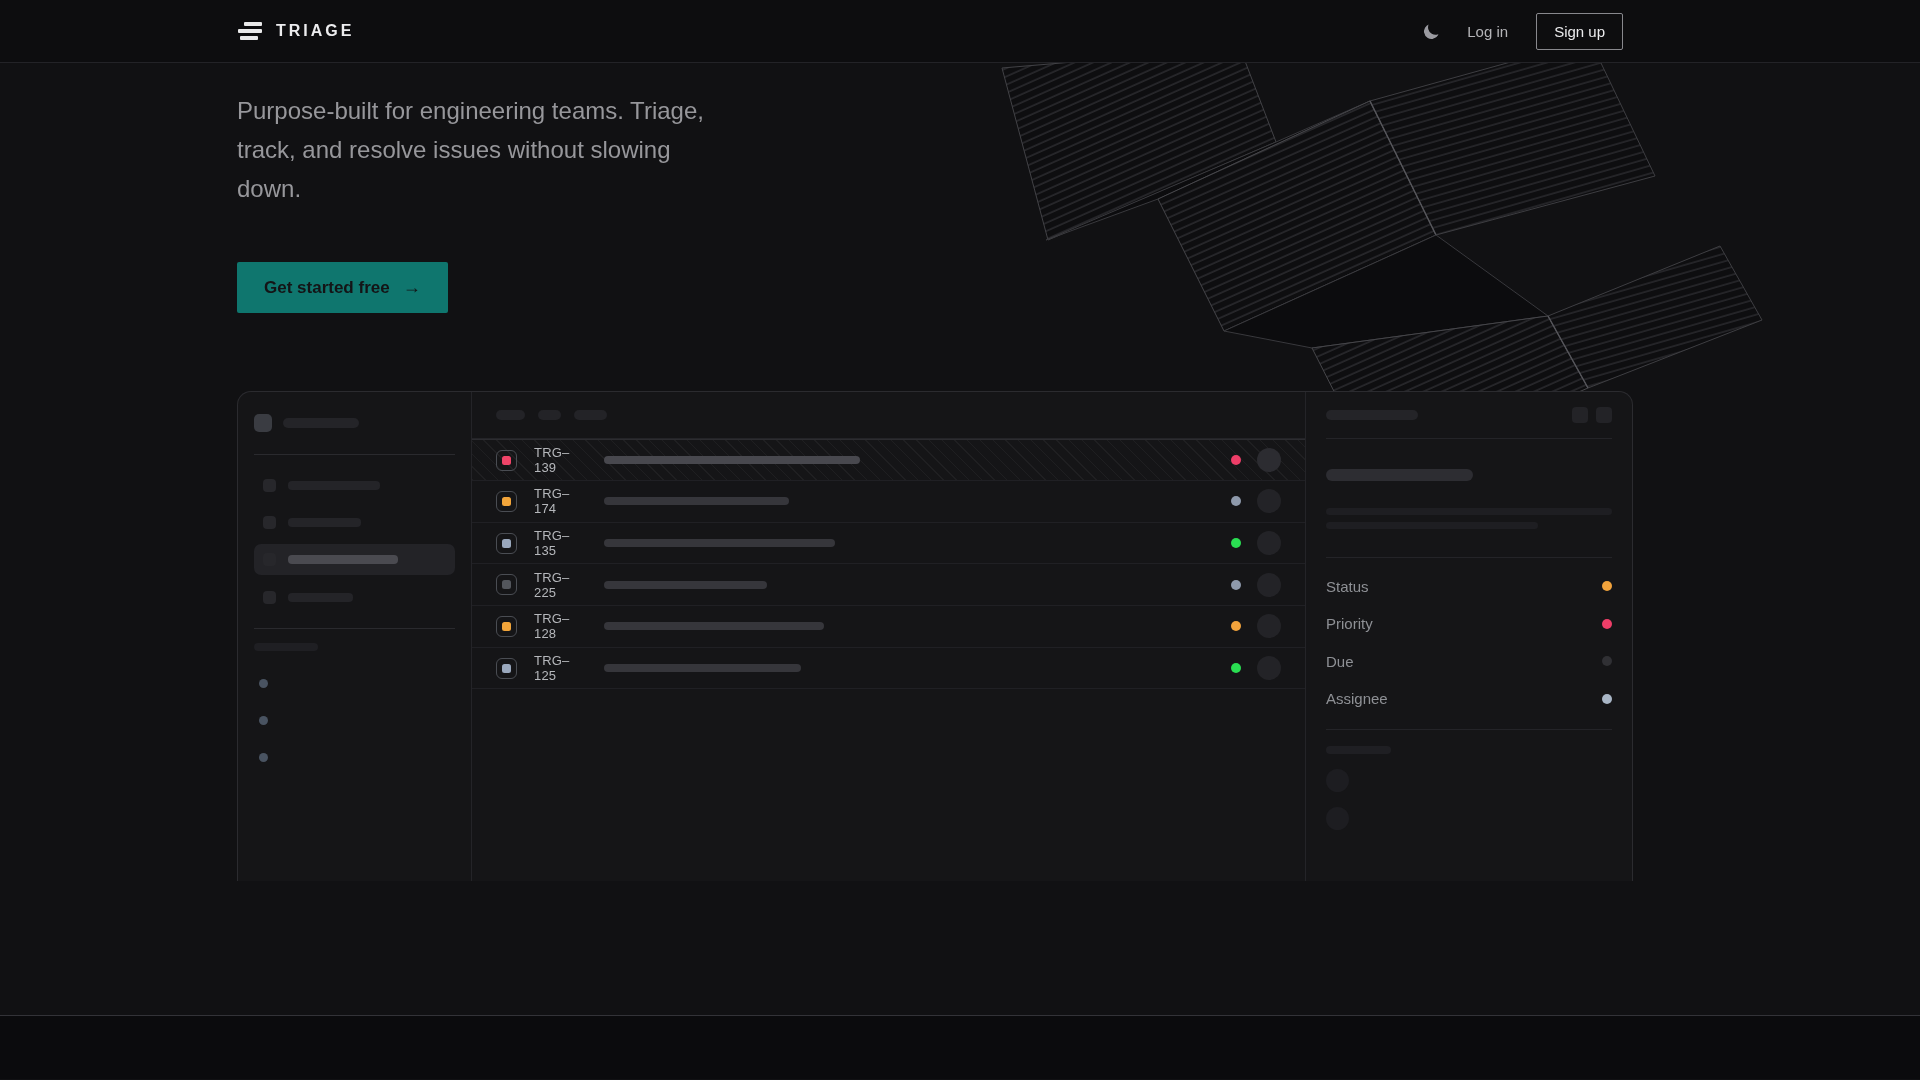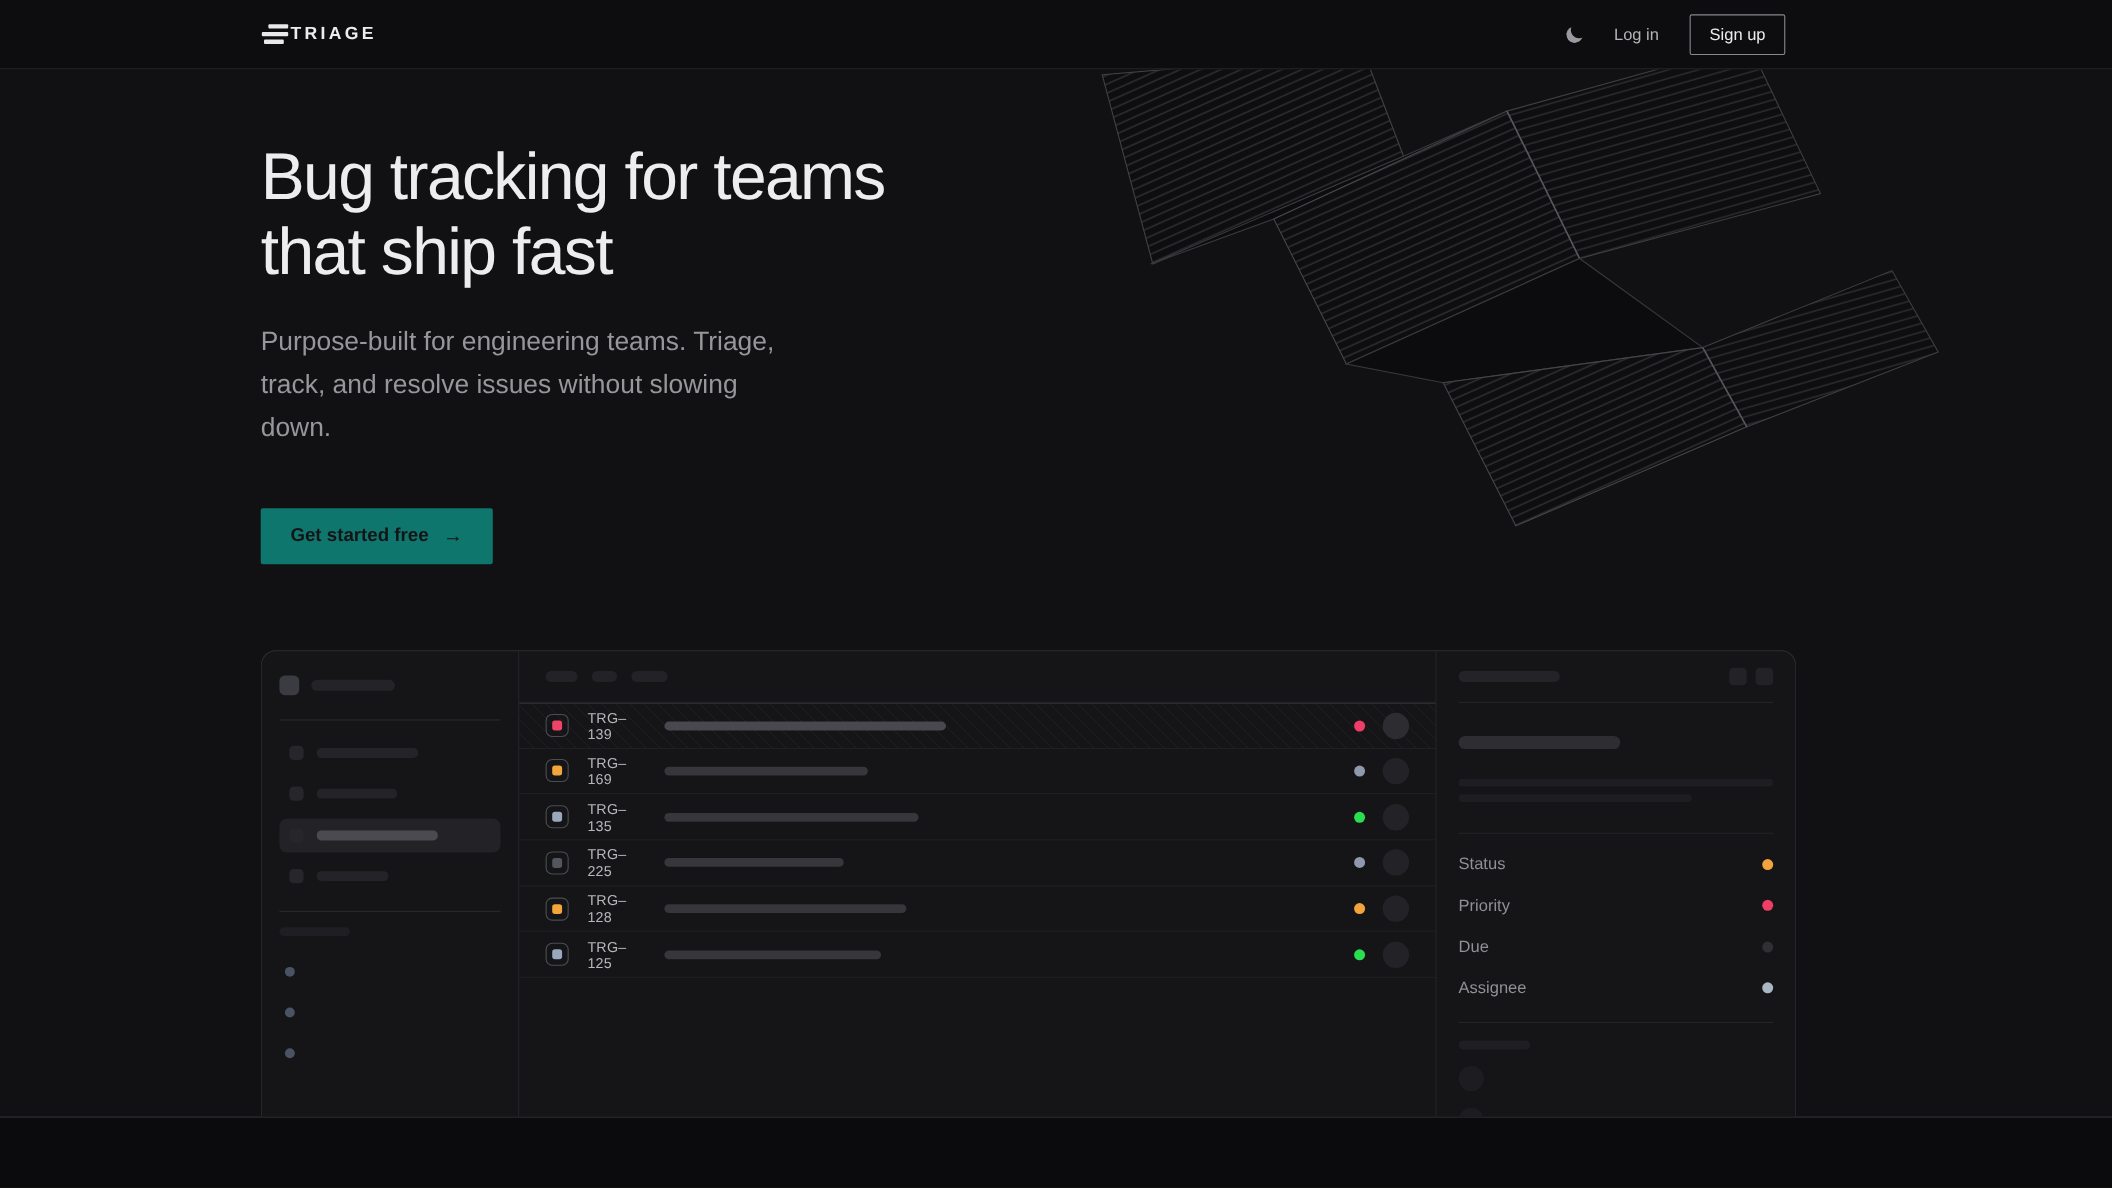"TRIAGE" .brand { gap: 1px -> 13px }
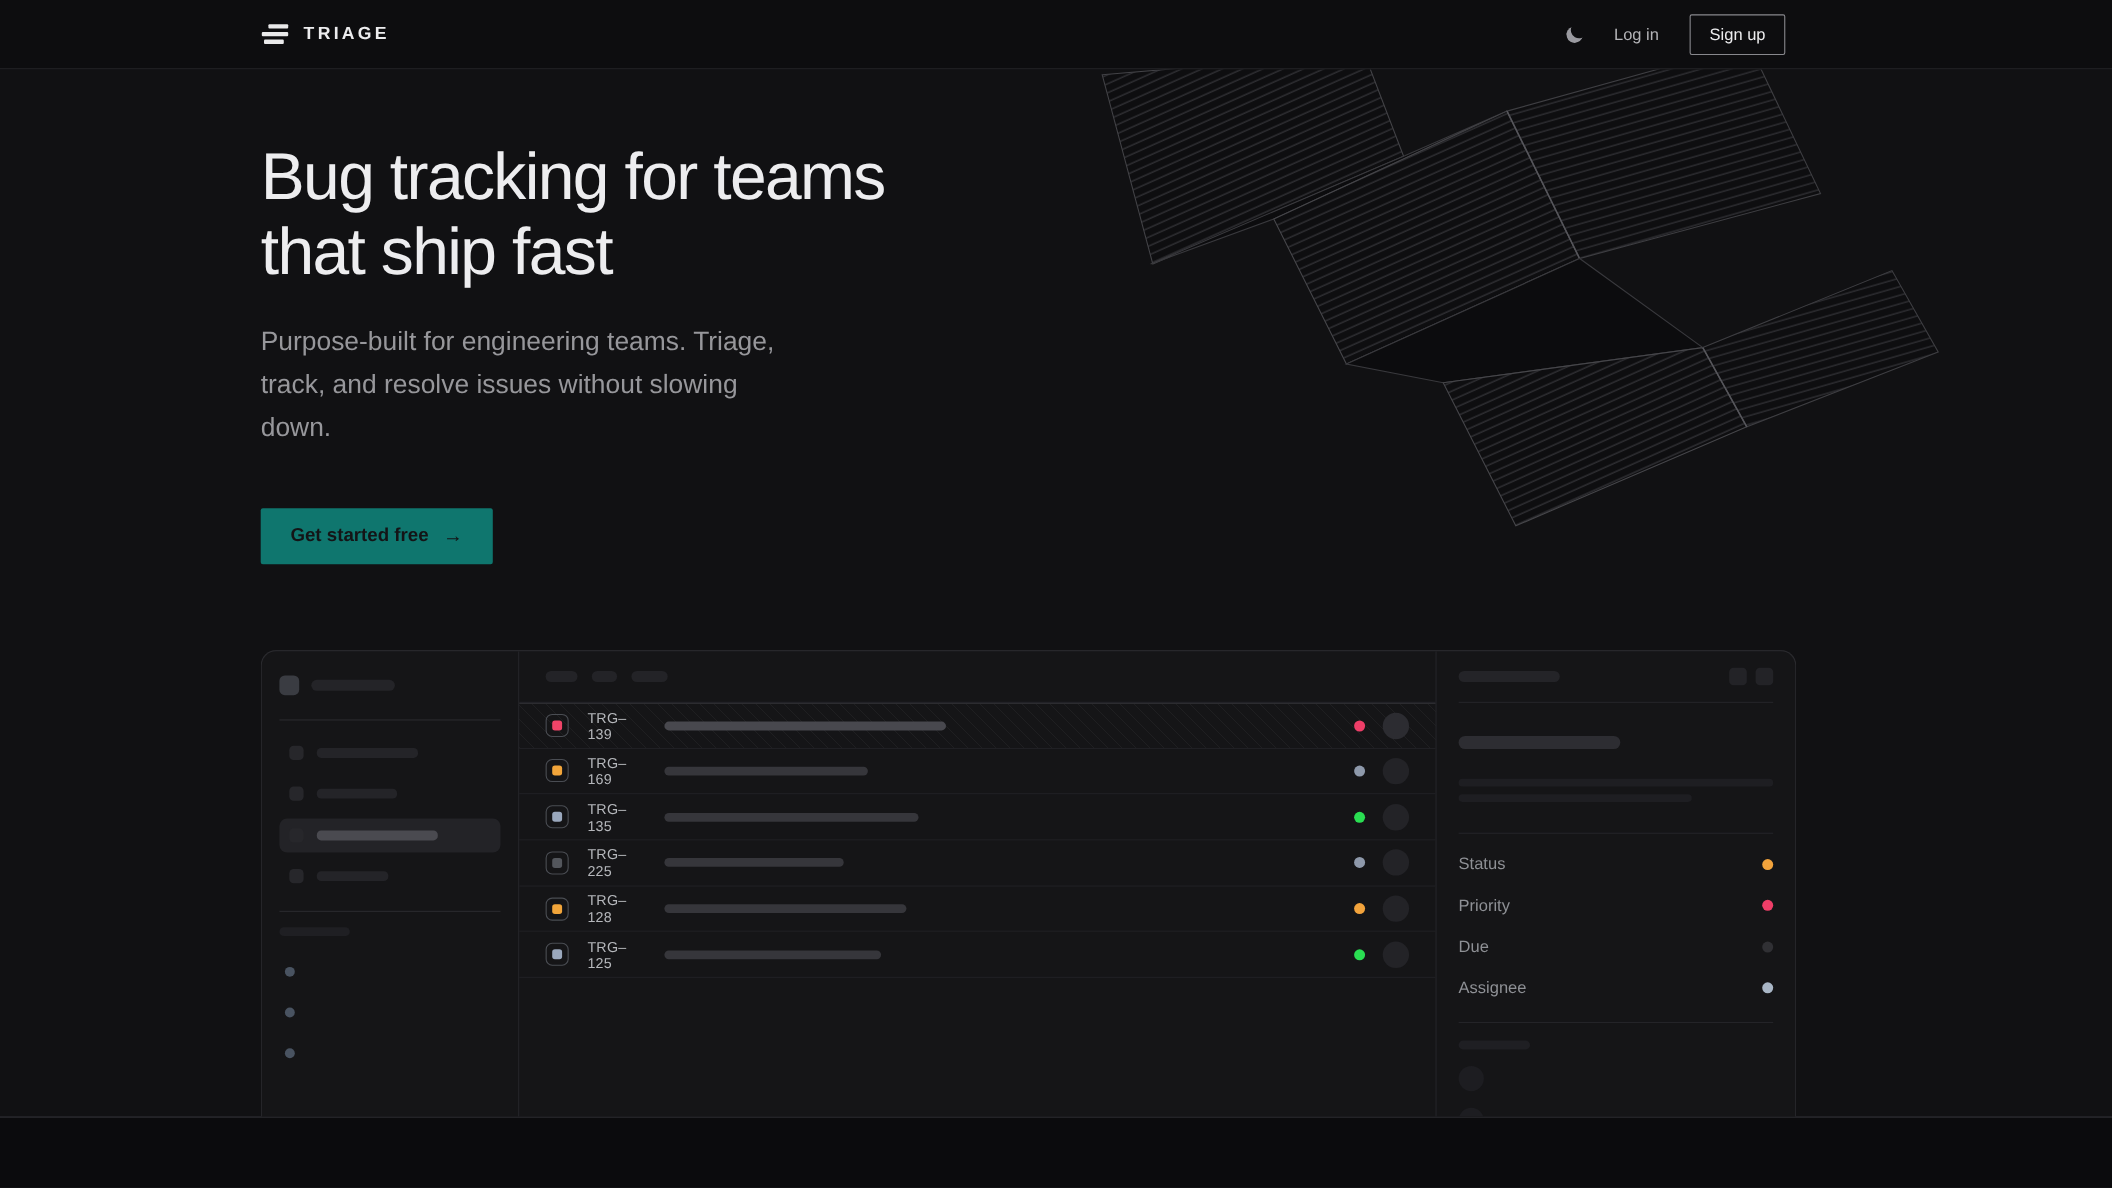"Bug tracking for teams" h1 { html: <h1> <span>Bug tracking for teams</span><br> <span>that ship fast</span> </h1> -> none }
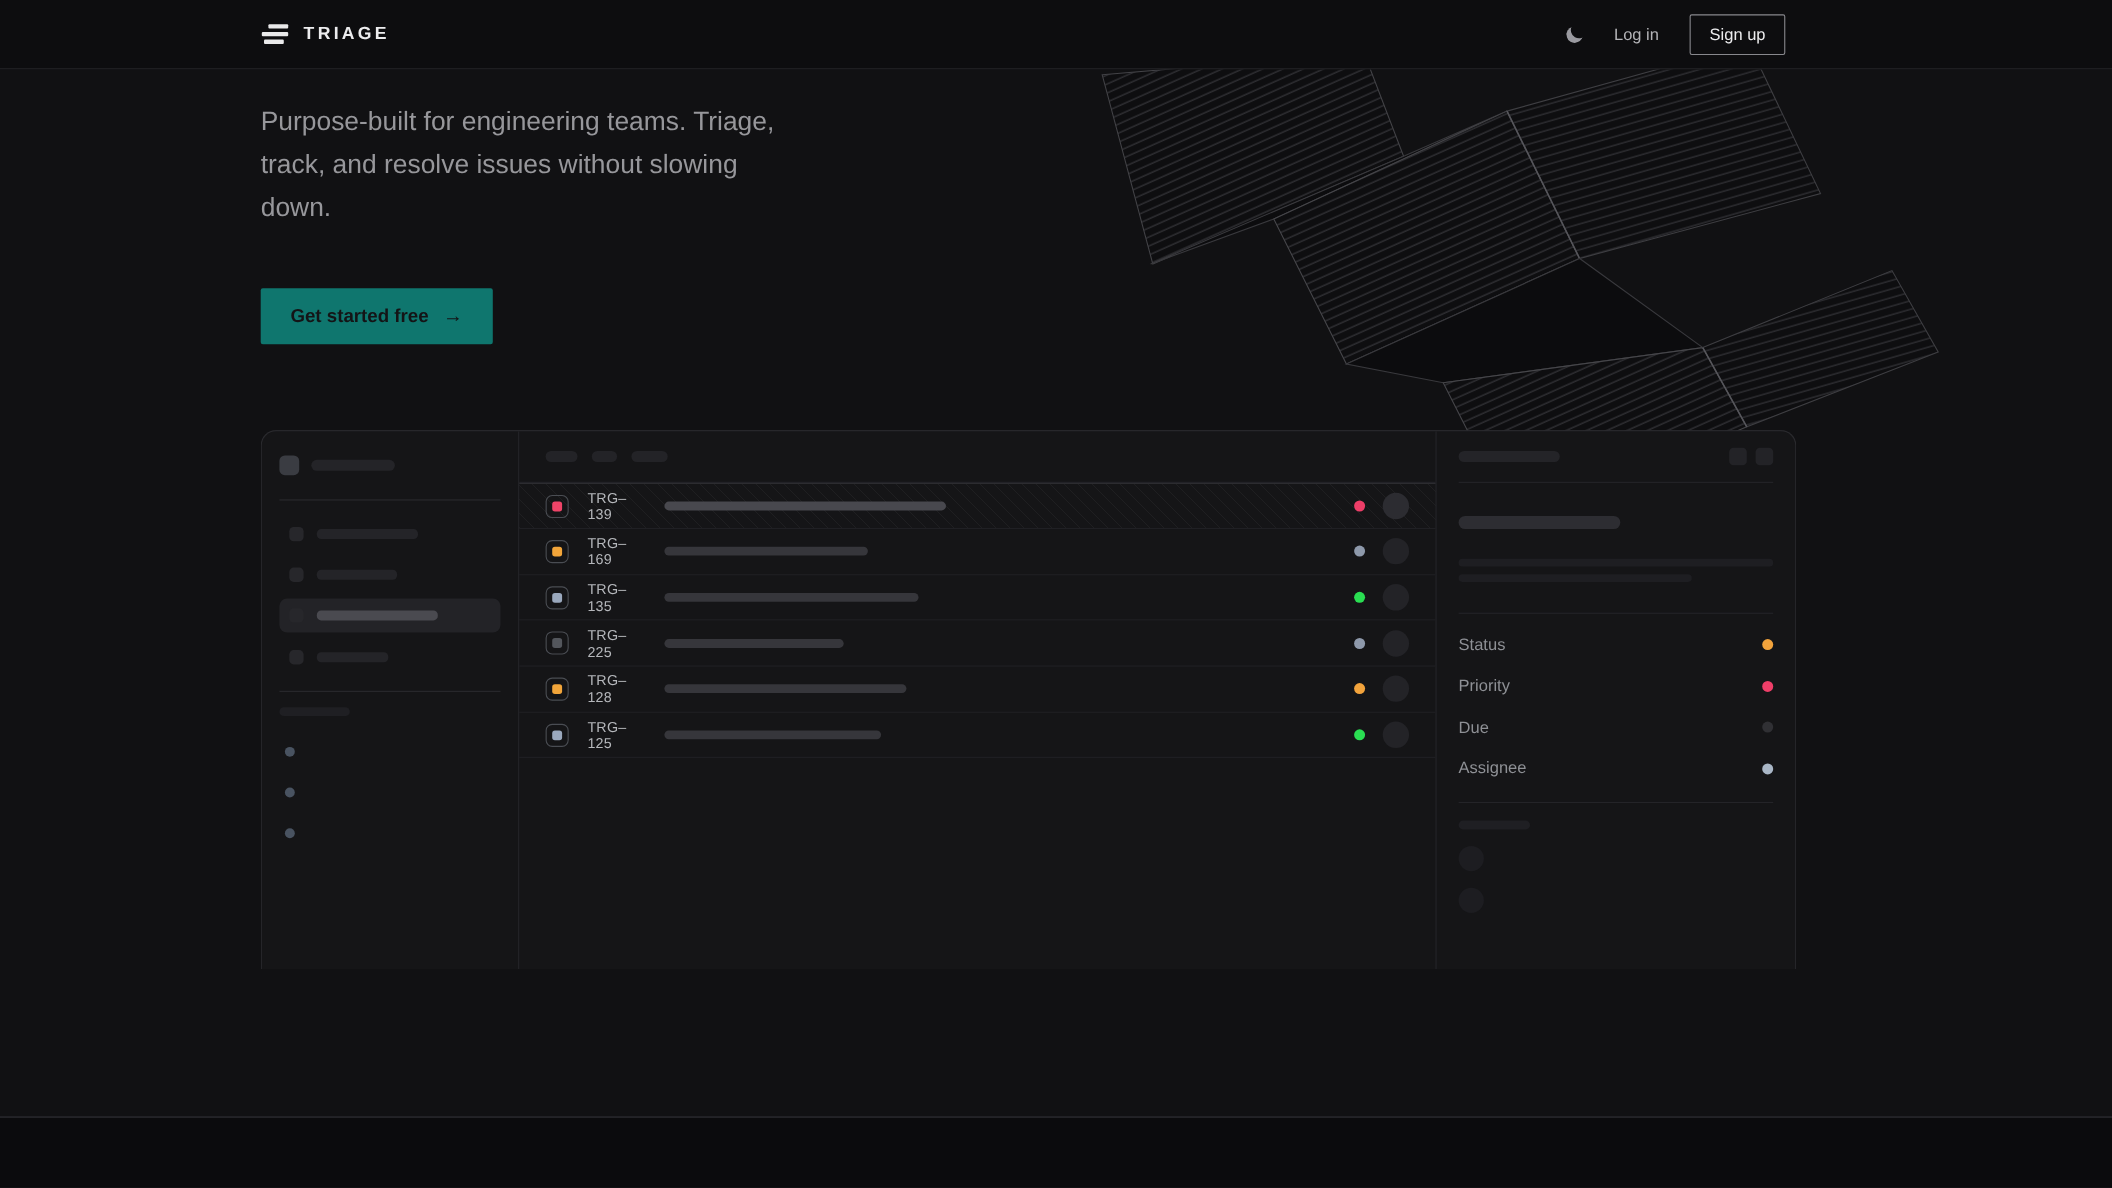"TRG–169" span.issue-id { text: 169 -> 174 }
